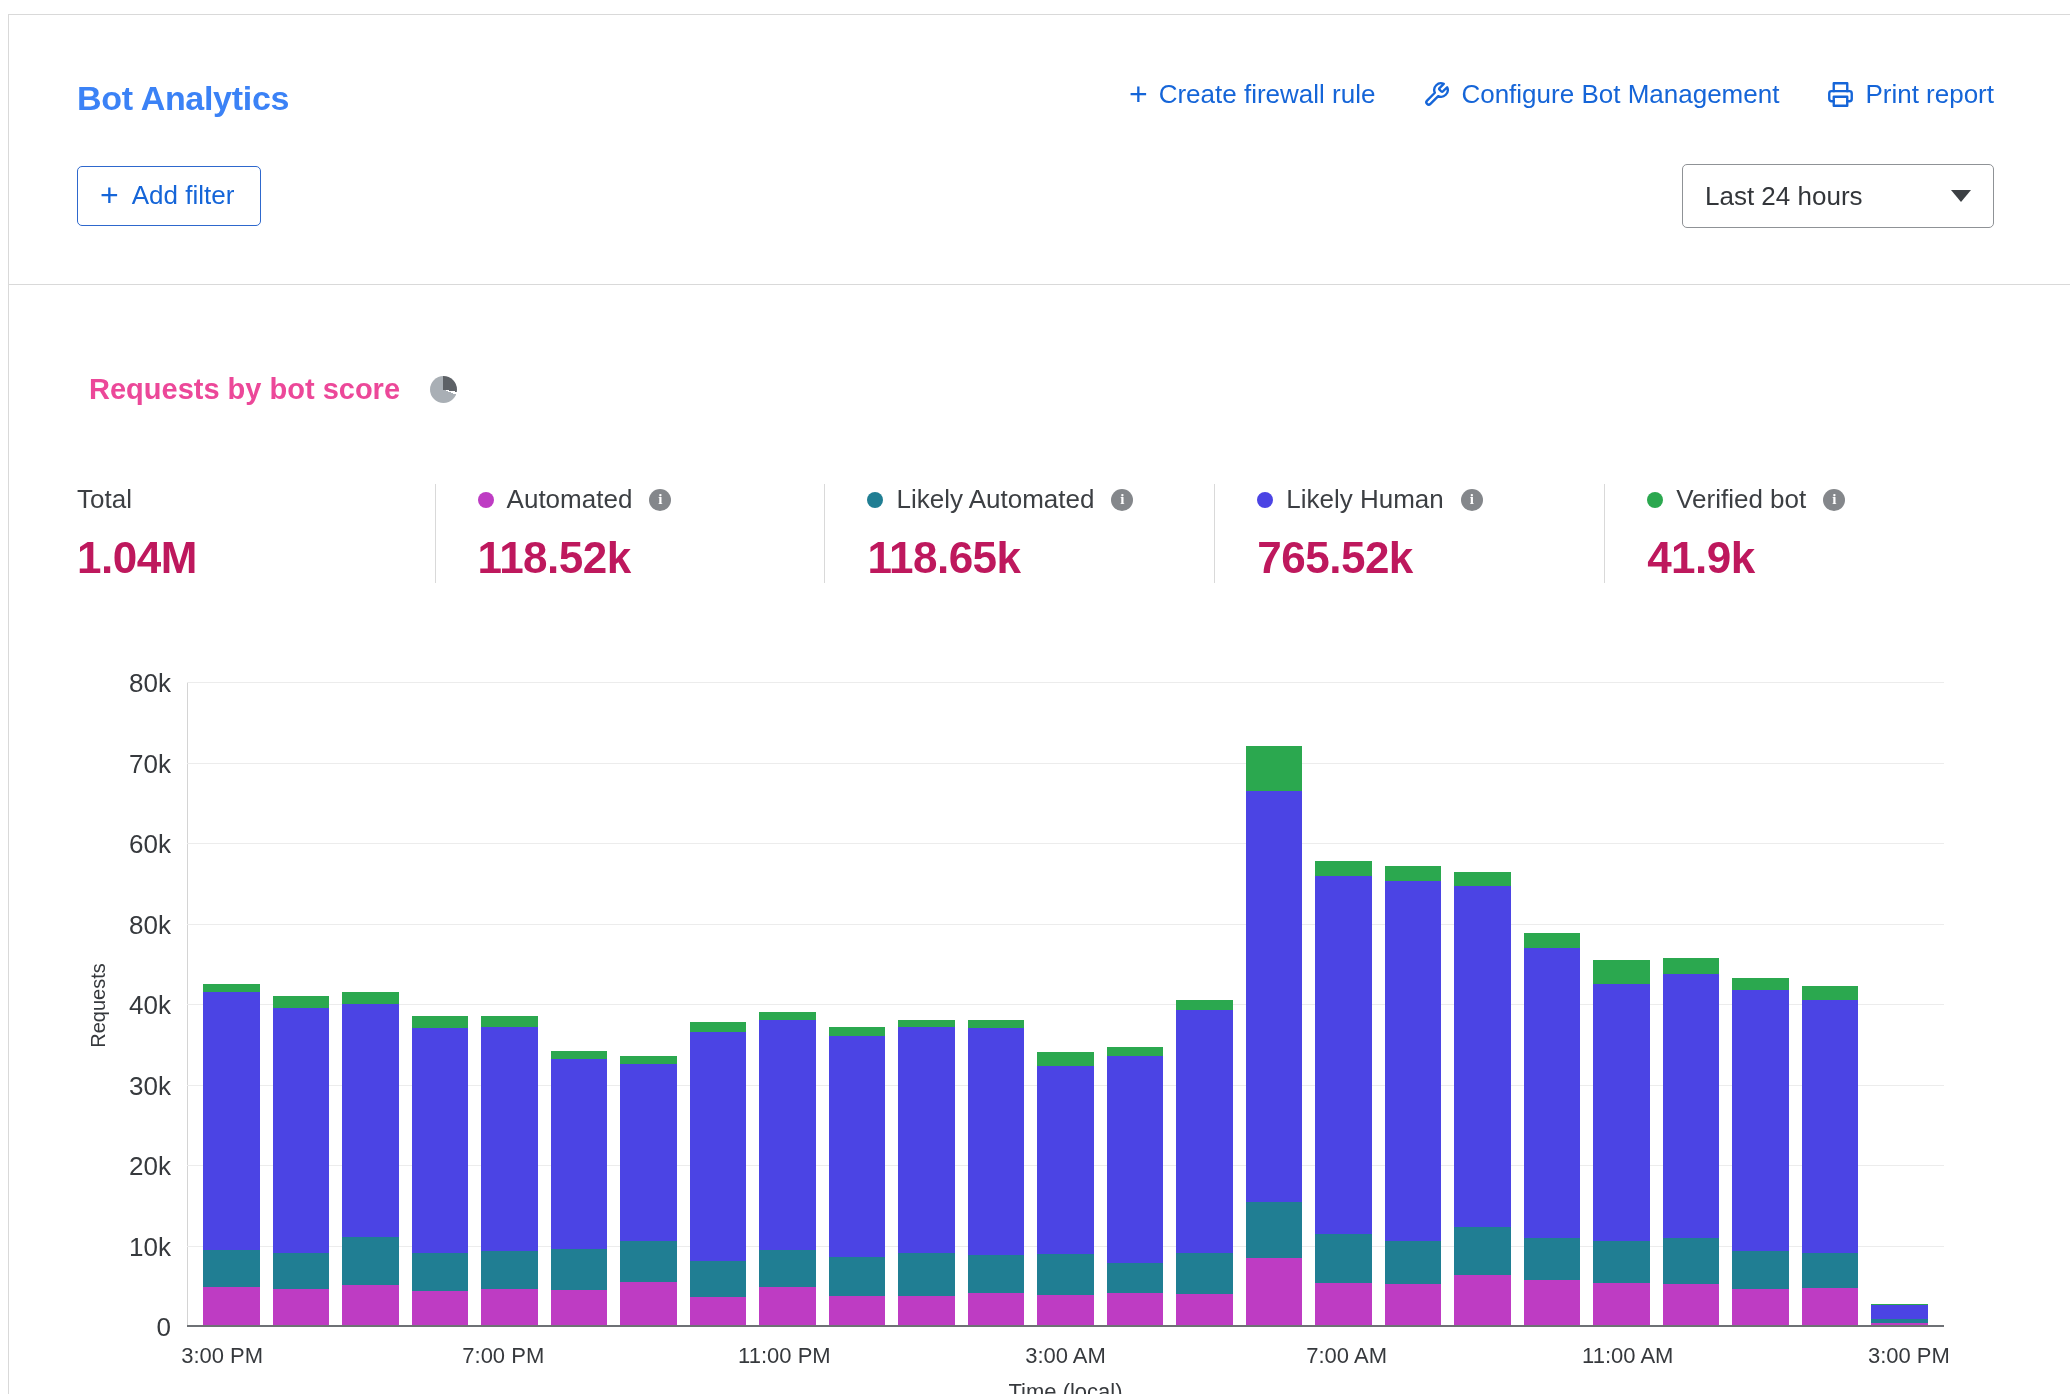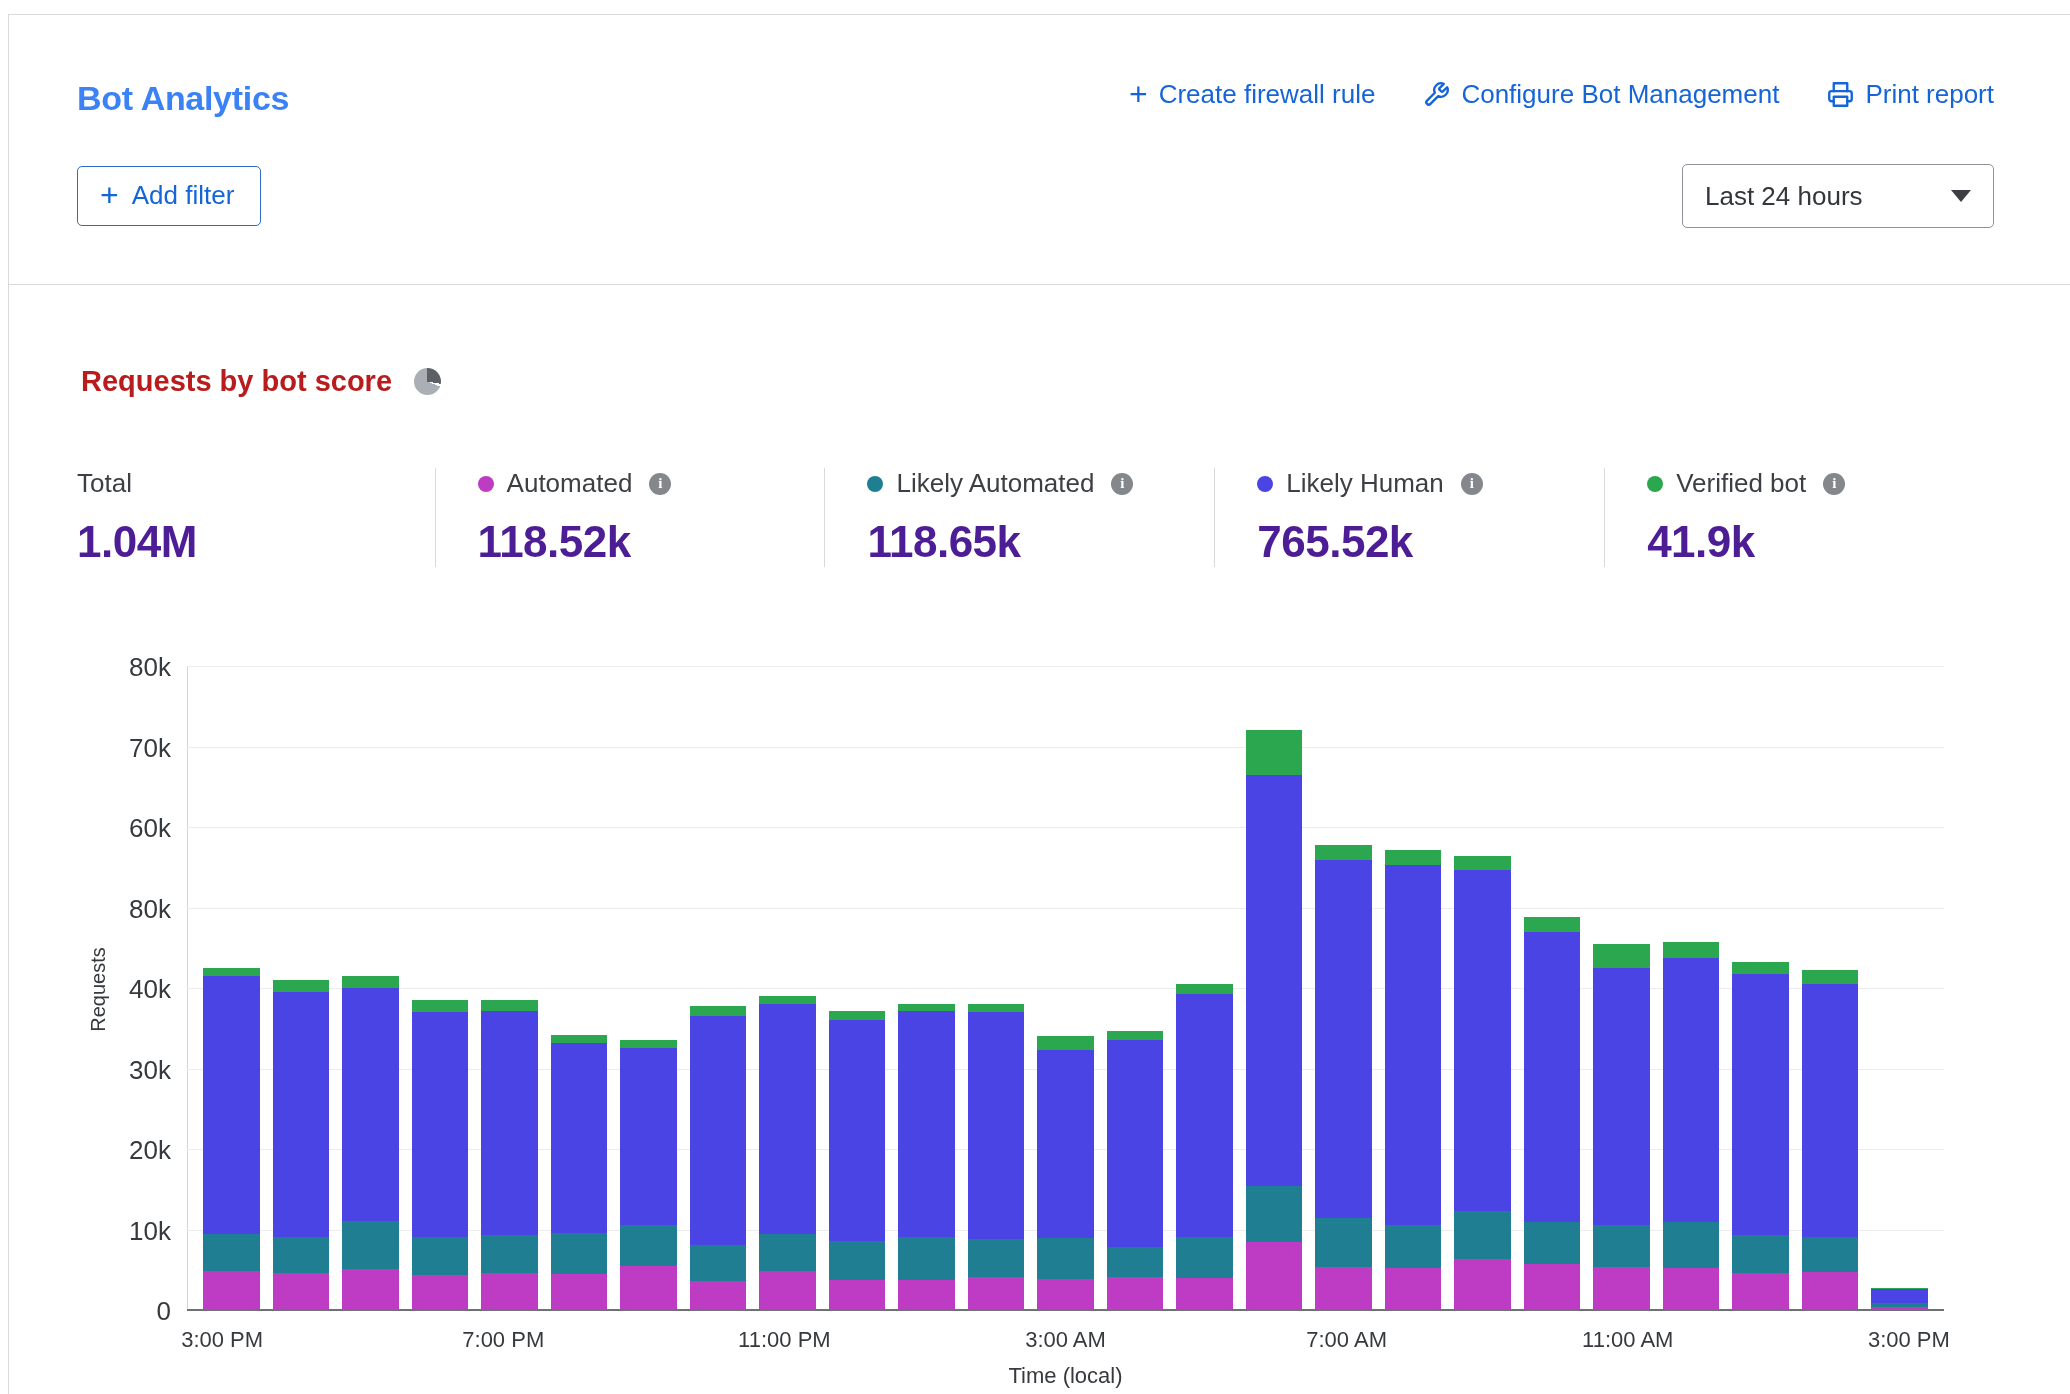"Requests by bot score" h2 { color: #b91c1c -> #ec4899; margin: 4px -> 12px }
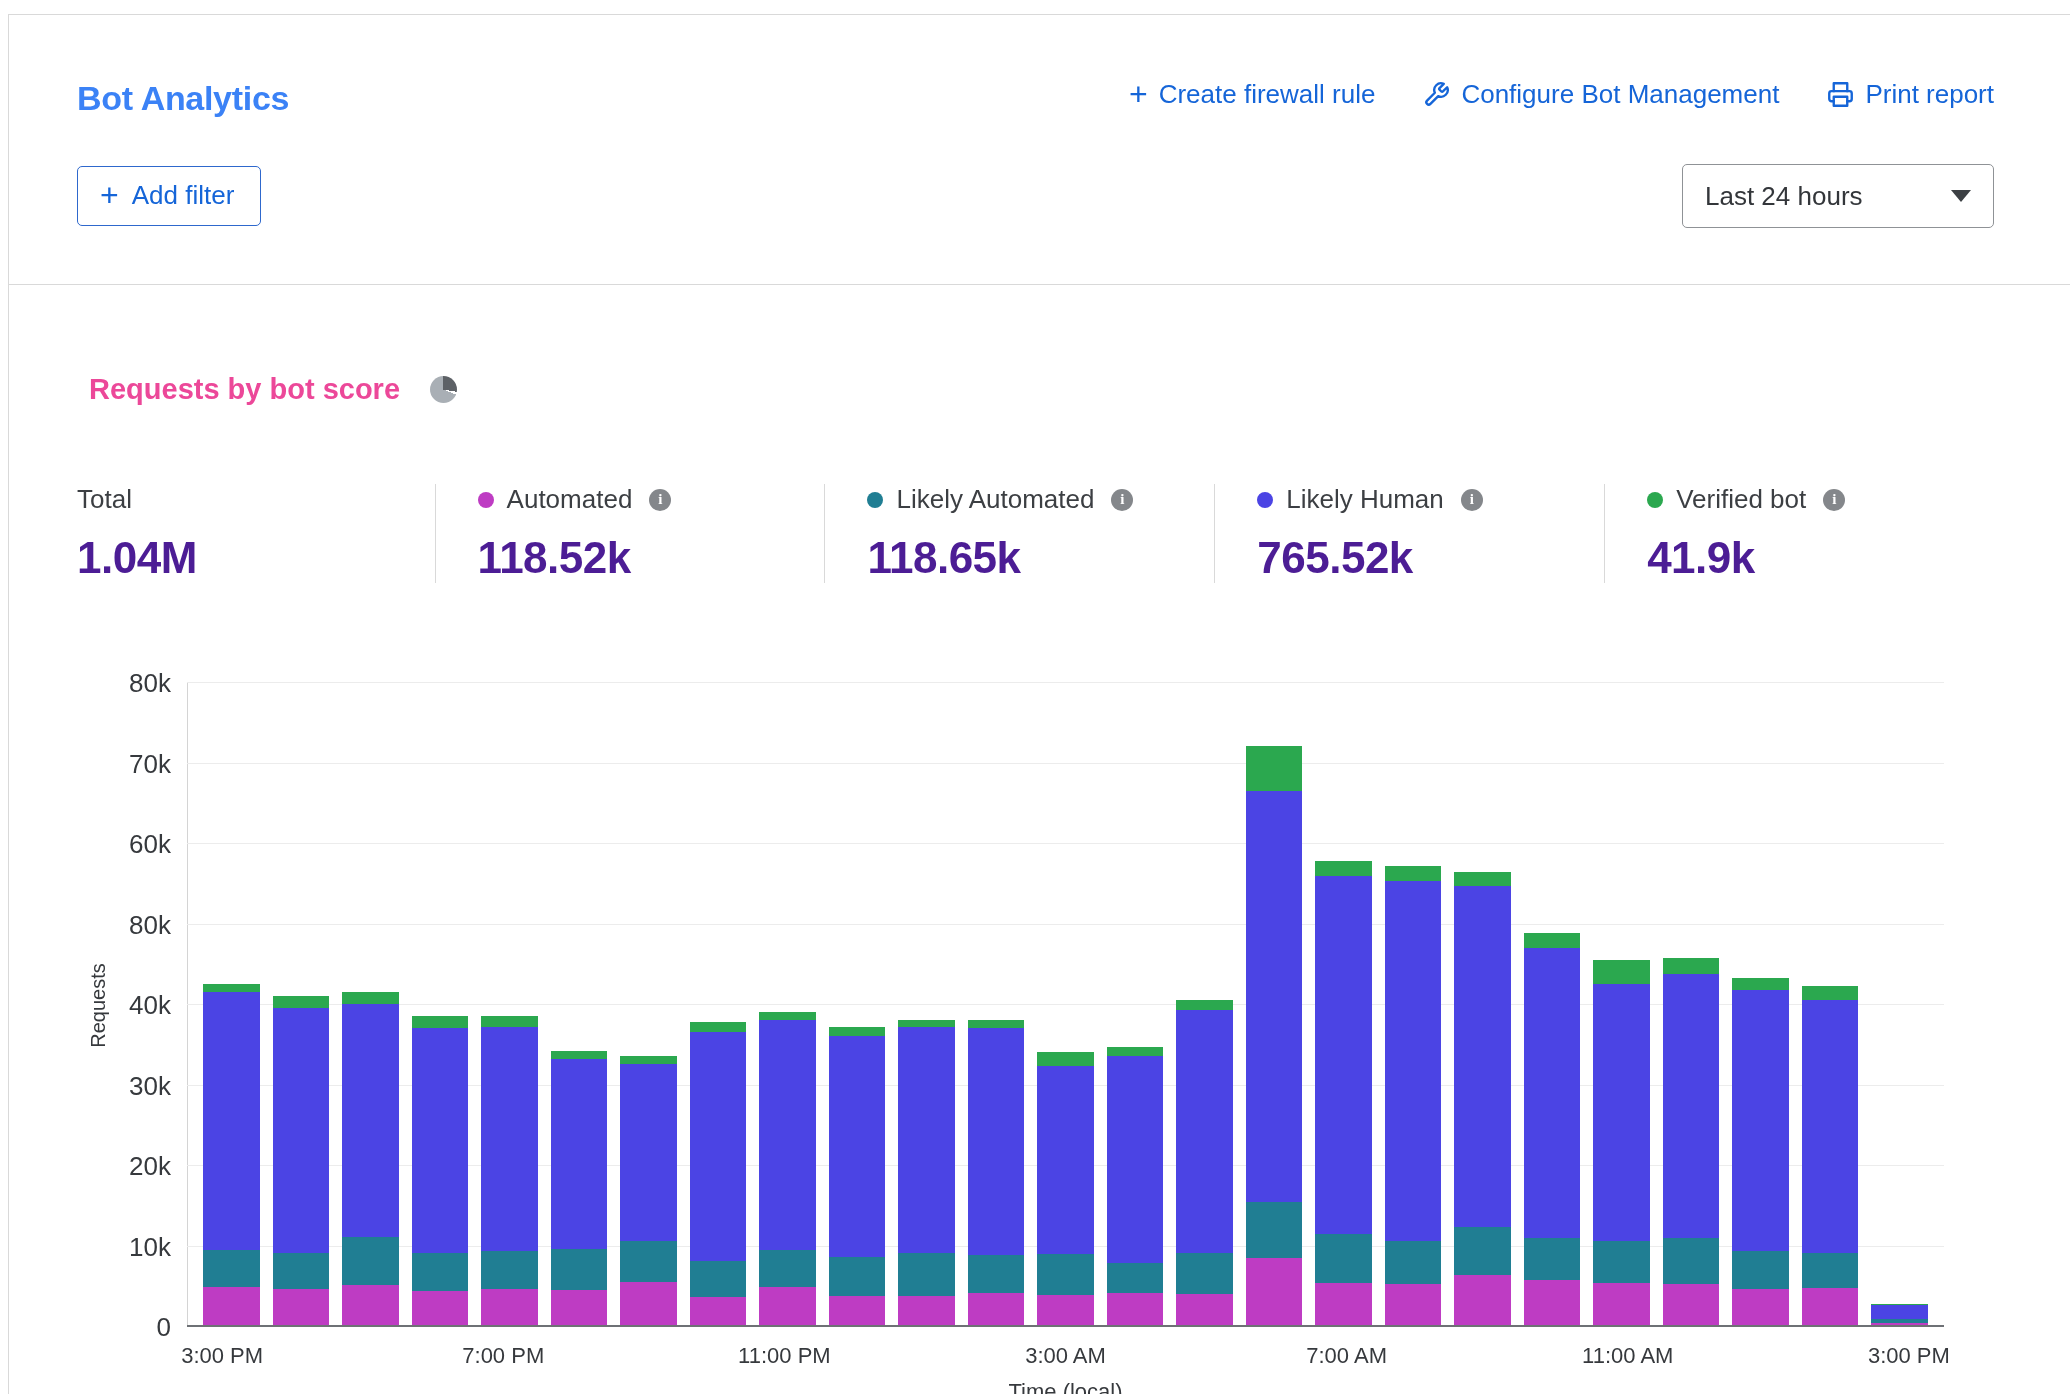"1.04M" .stat-value { color: #4c1d95 -> #be185d }
